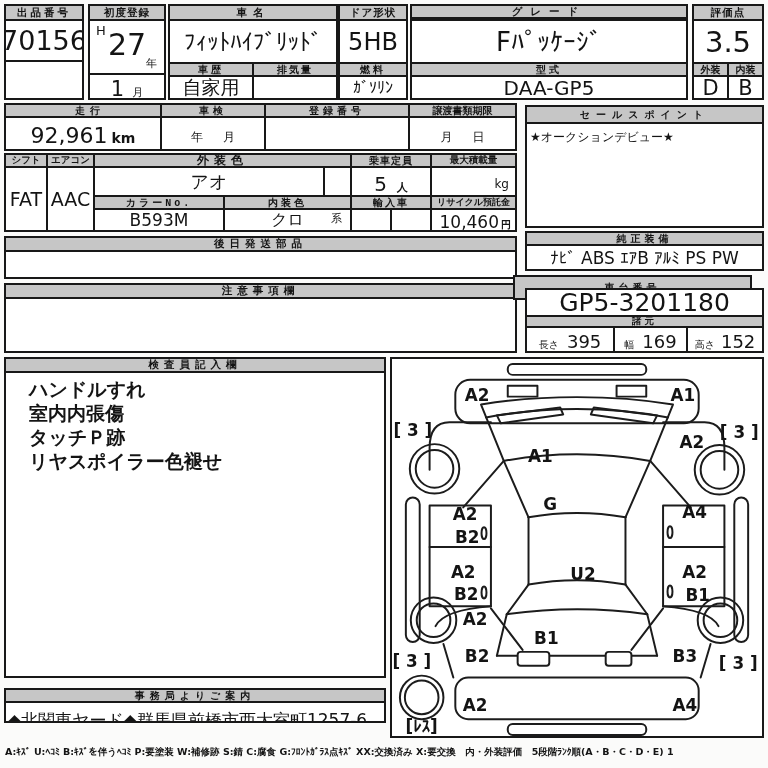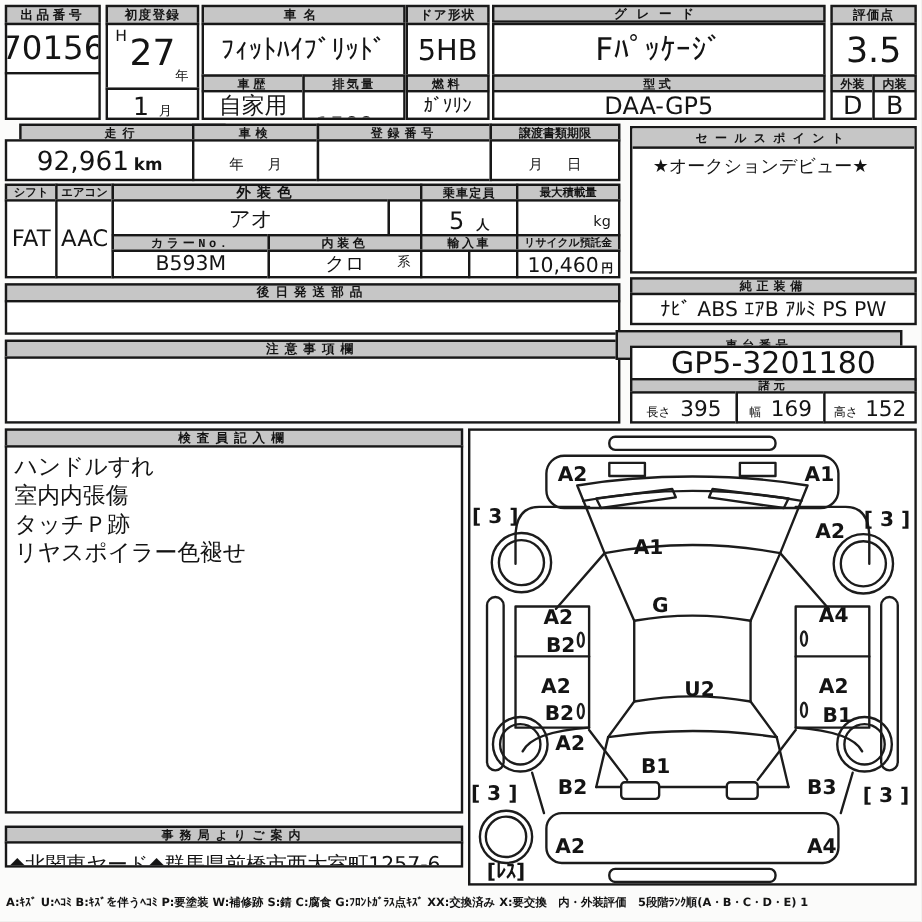"走行" div.cell { left: 16px -> 4px }
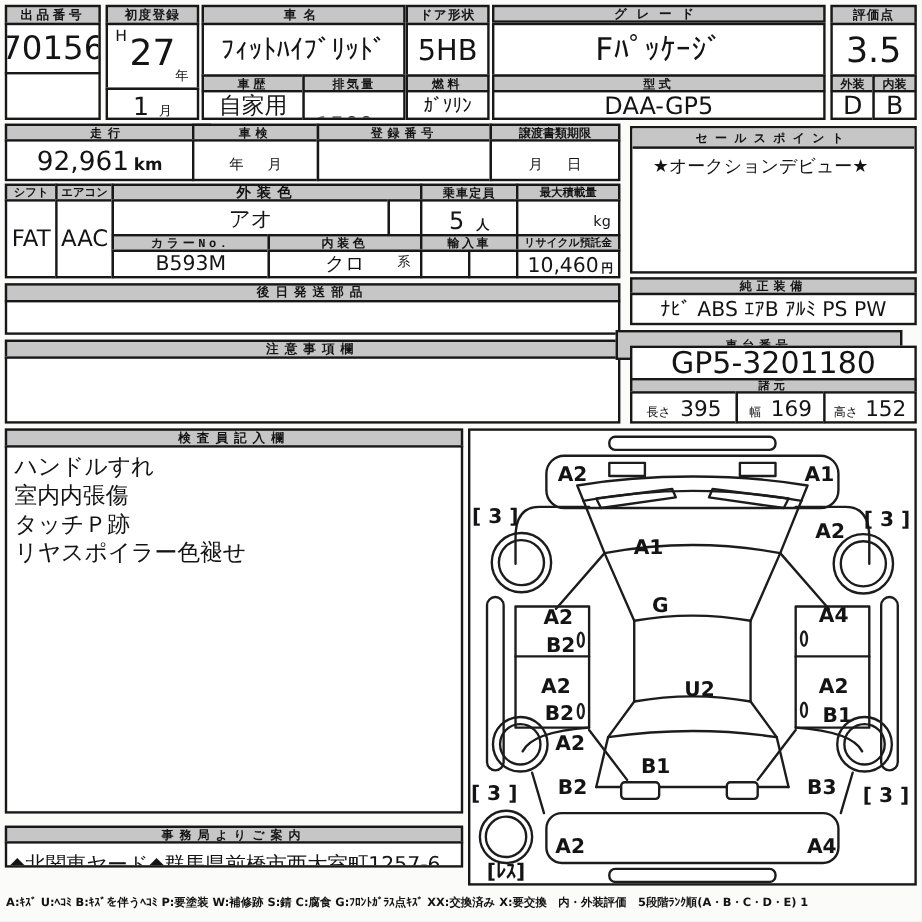"★オークションデビュー★" div.b { font-size: 15px -> 12px; padding: 5px 17px -> 5px 3px }
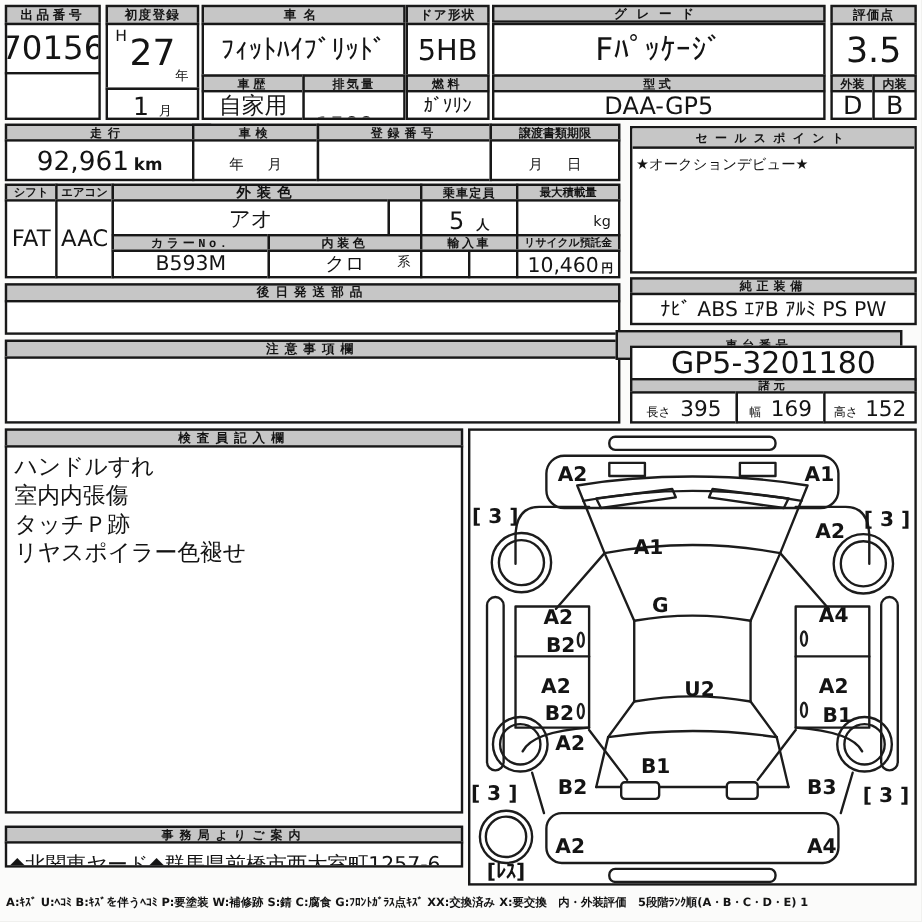"ハンドルすれ" .insp-line { font-weight: 400 -> 700; margin-left: none -> 17px }
